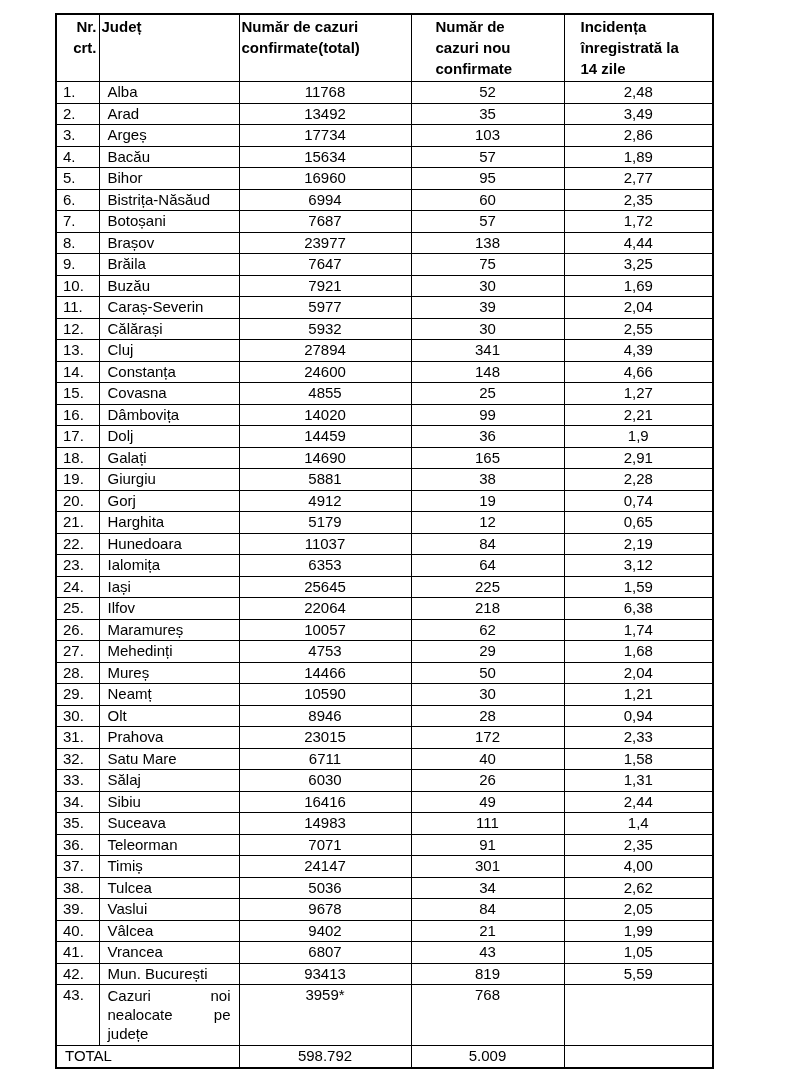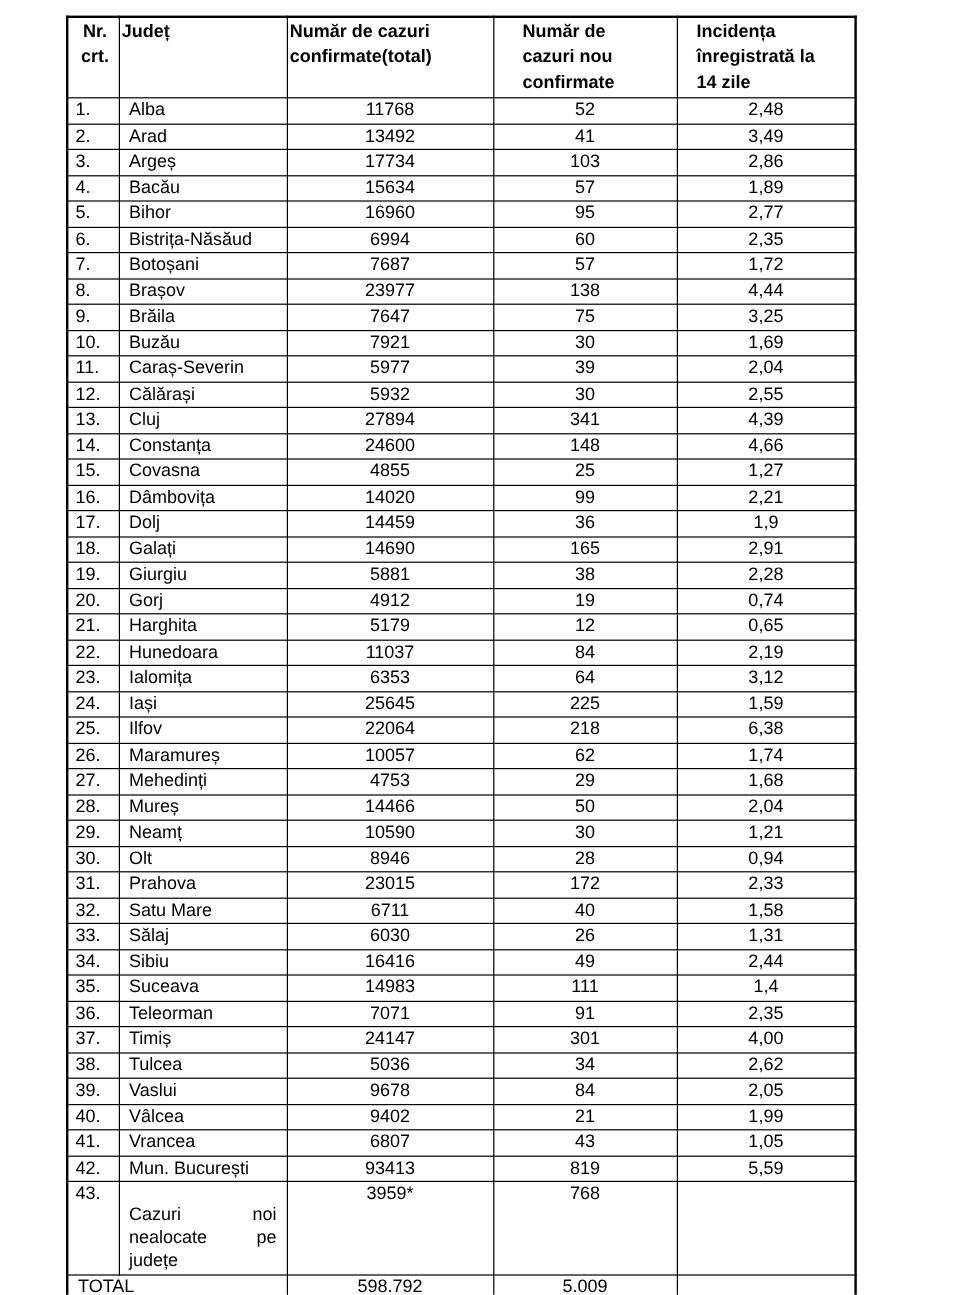"Nr. crt." th.h-nr { text-align: center -> right }
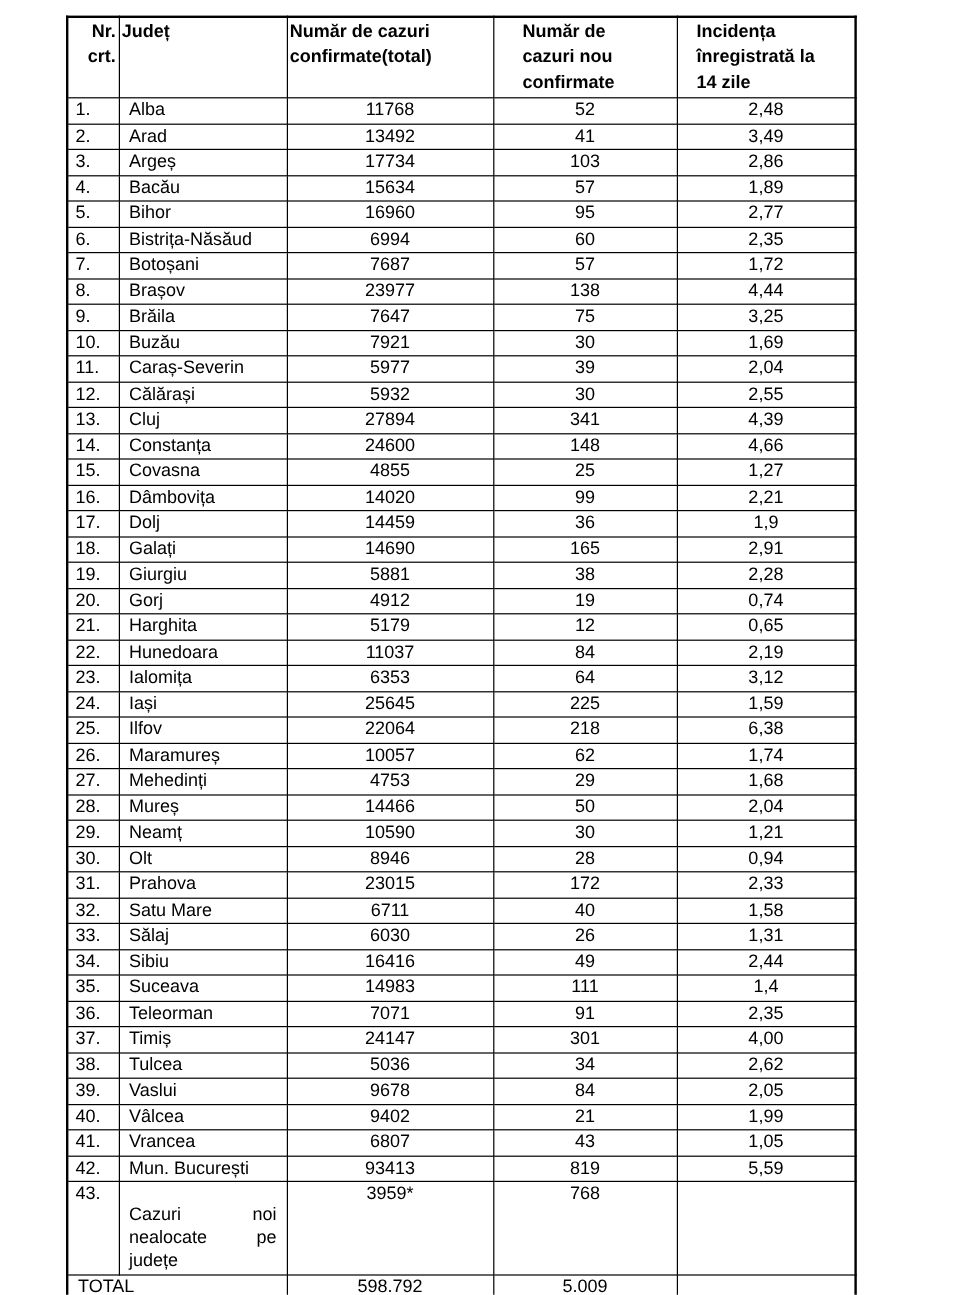"41" td.num { text: 41 -> 35 }
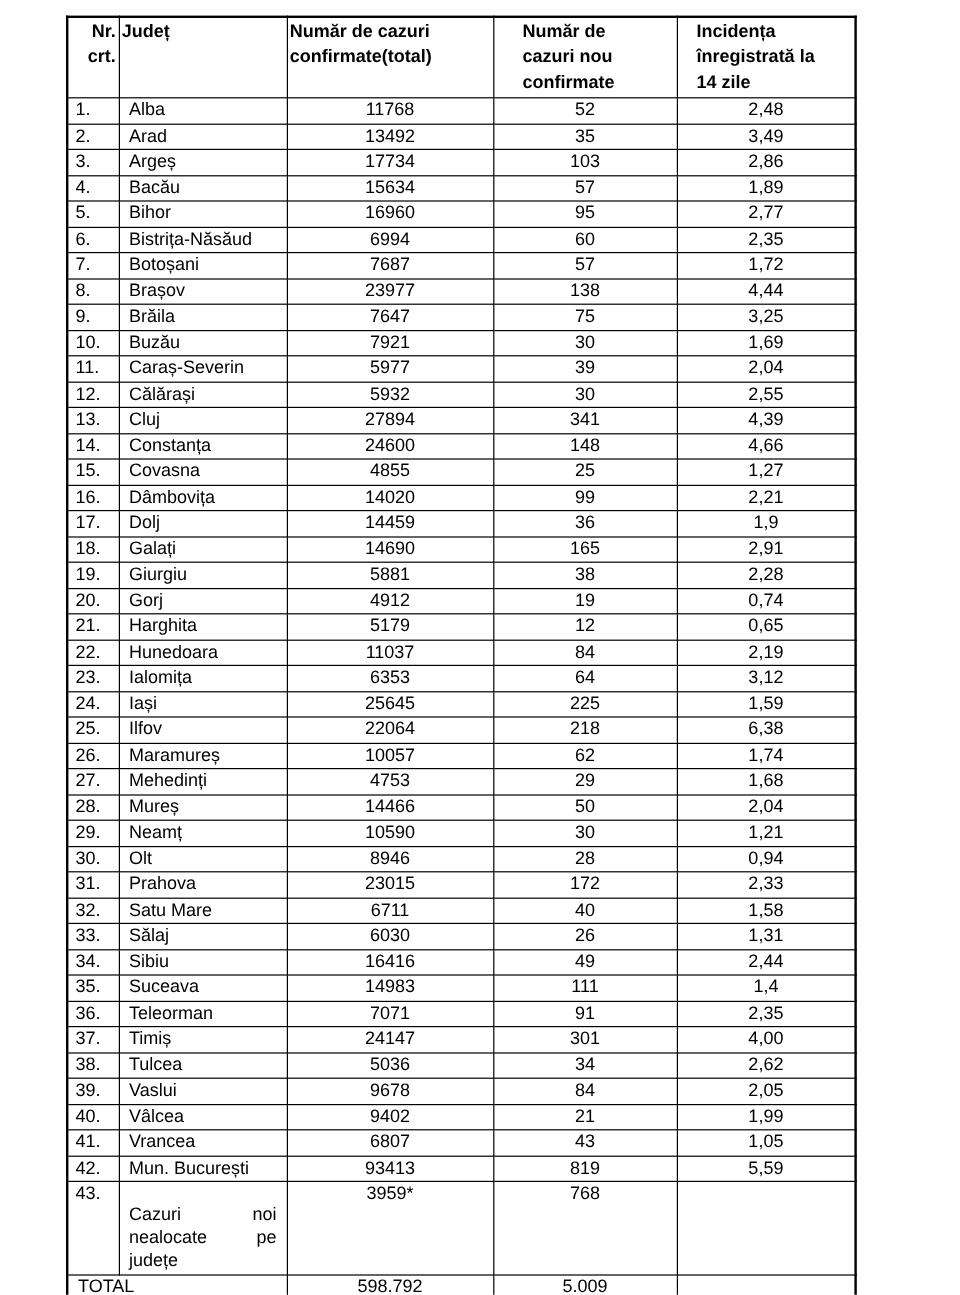"Cazuri noi nealocate pe județe" td.justify { padding-top: 18px -> 1px }
